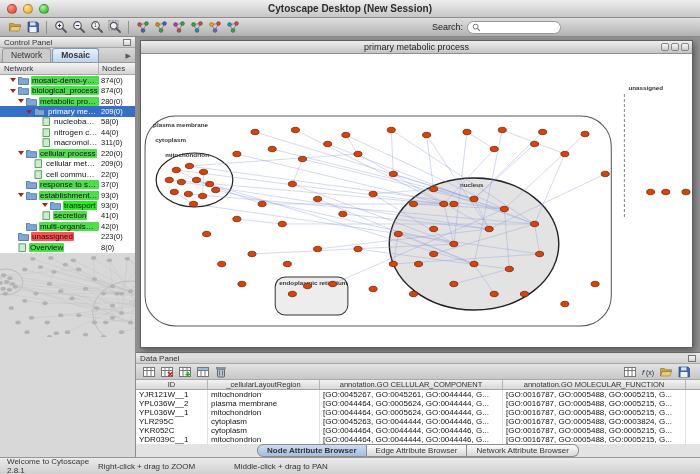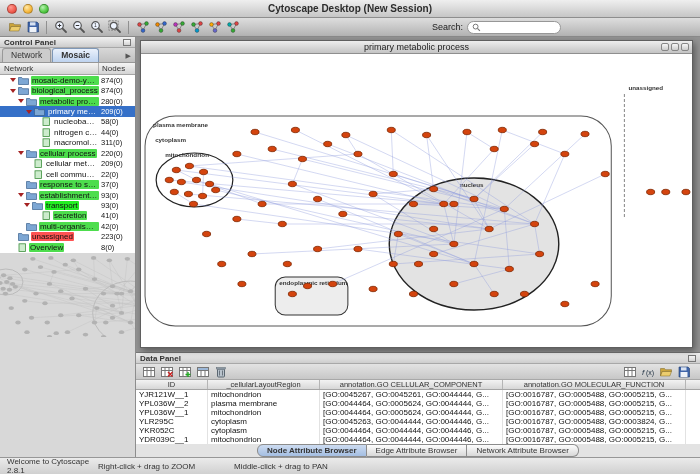"Control Panel" .cp-header { font-weight: bold -> normal }
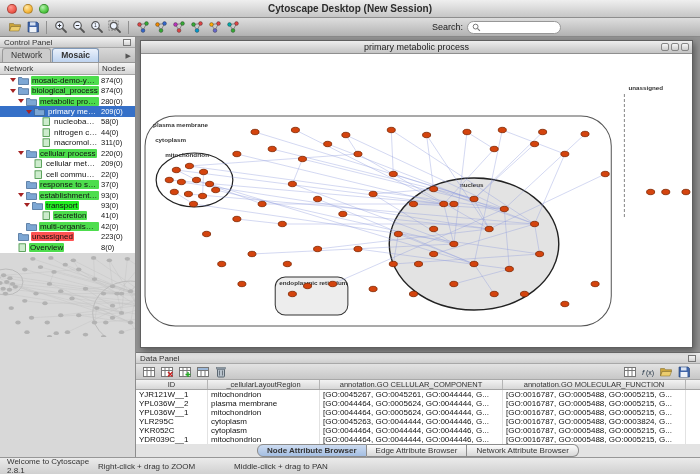"transport" div.trow { padding-left: 24px -> 42px }
